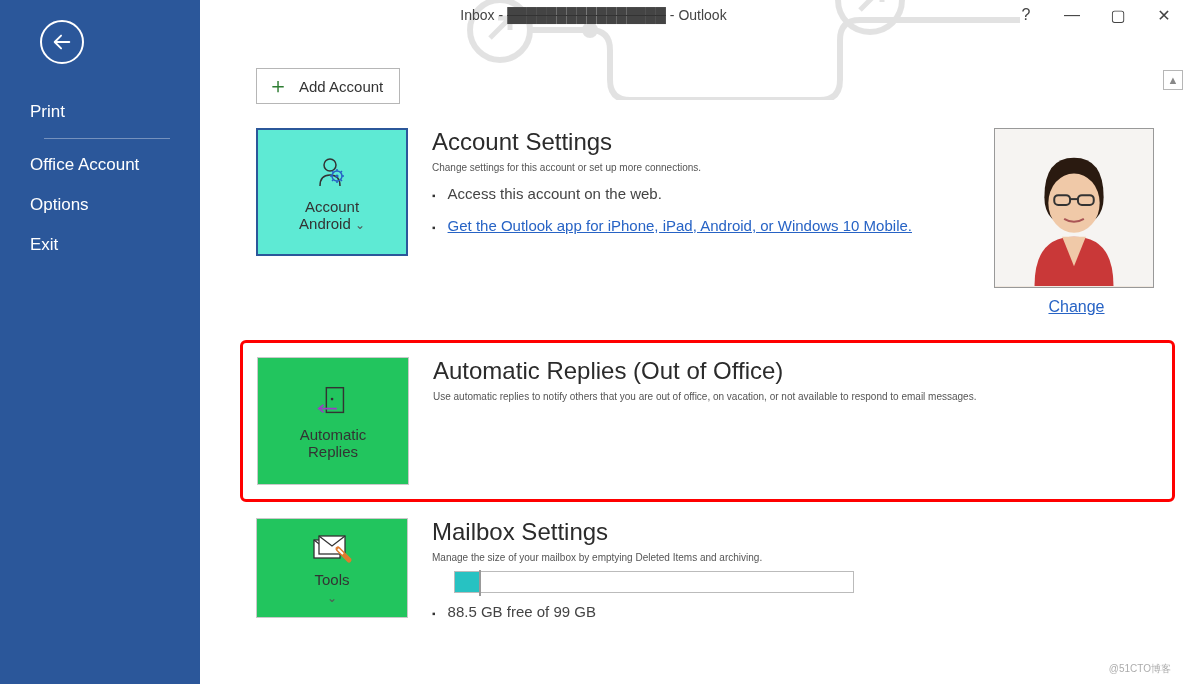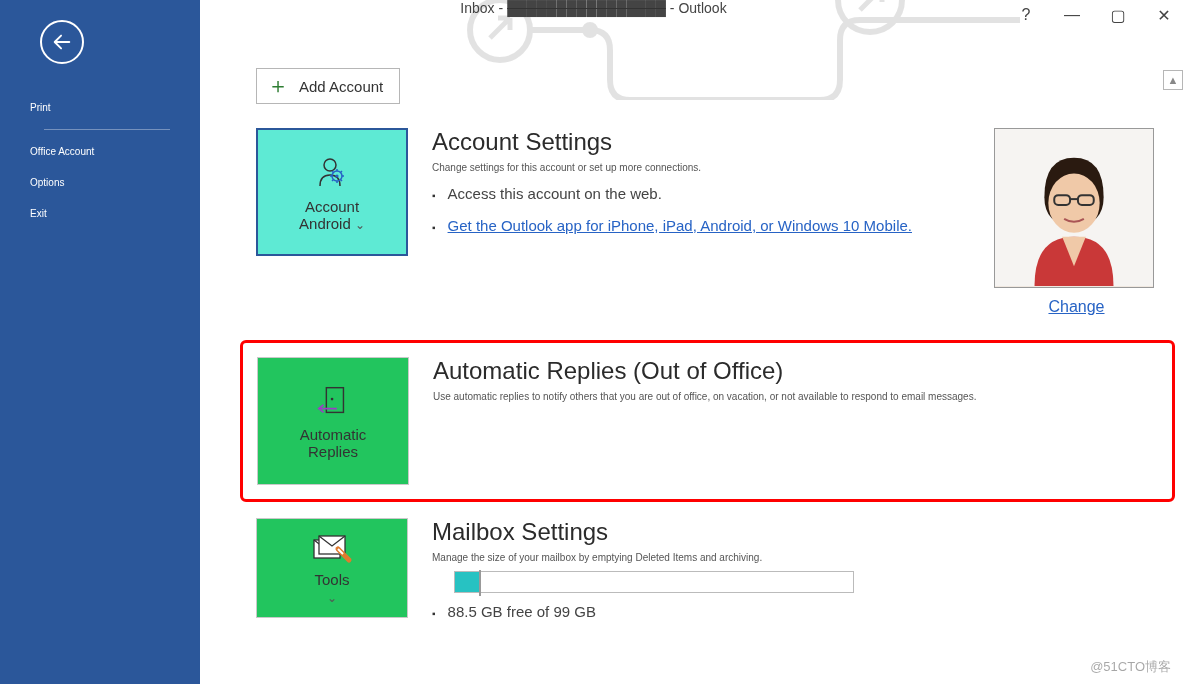"Inbox -" .titlebar { align-items: flex-start -> center }
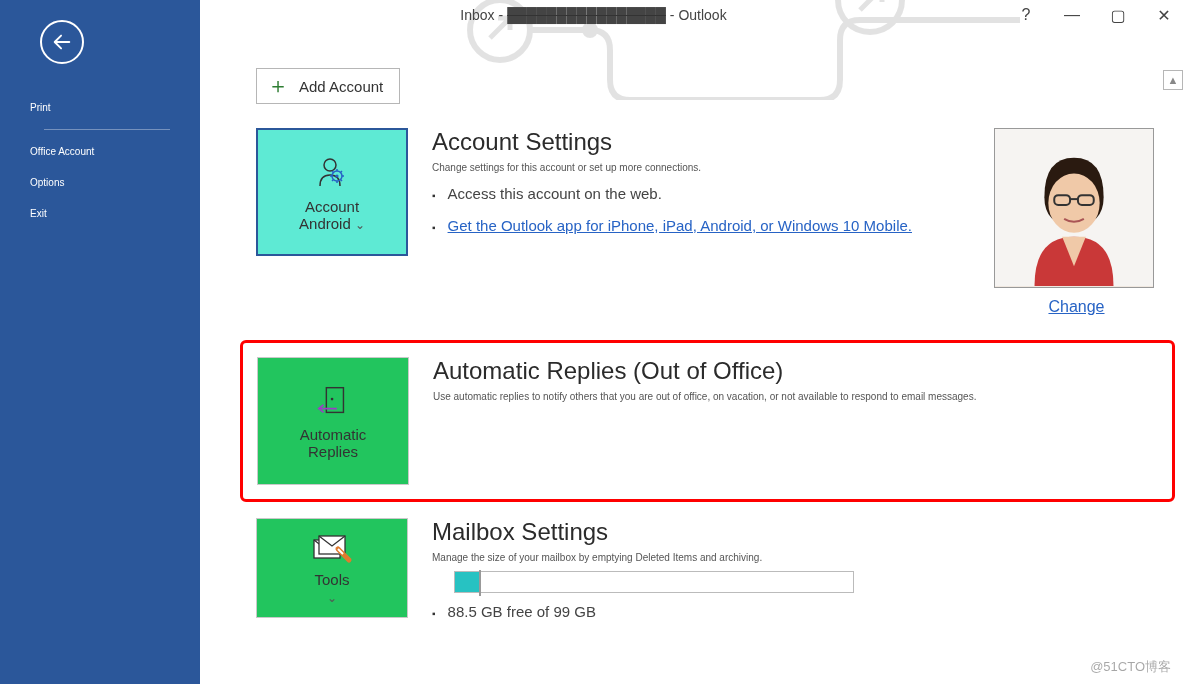"Print" .sidebar-item { font-size: 10px -> 17px }
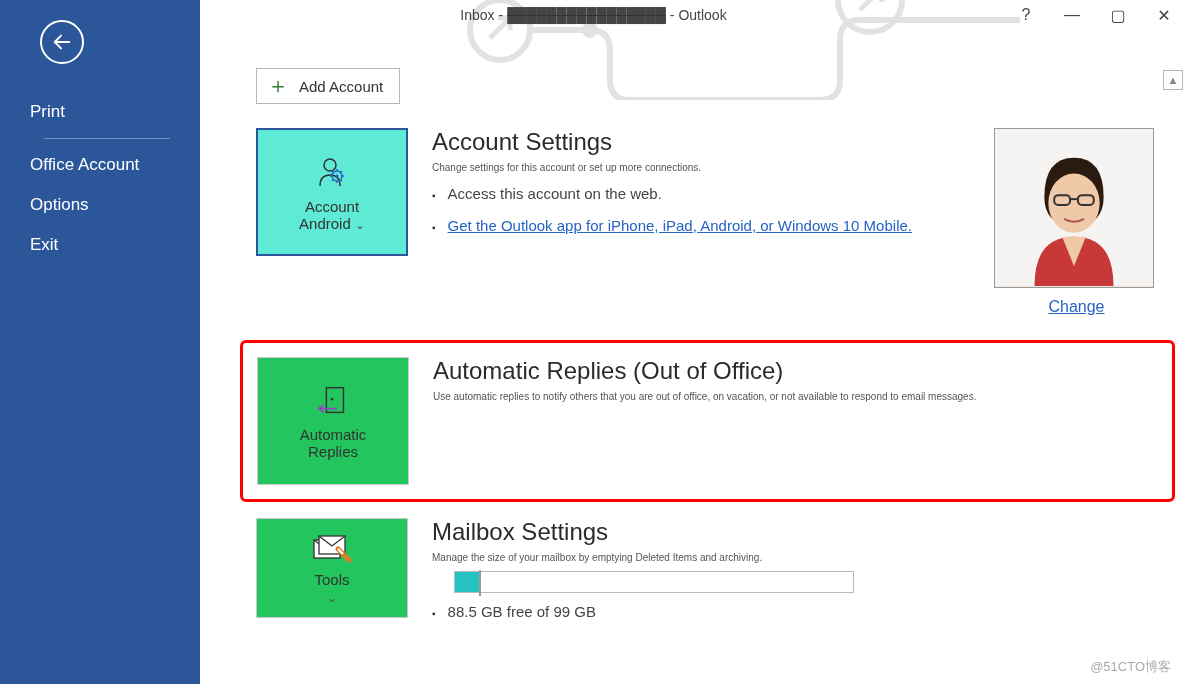"@51CTO博客" .watermark { font-size: 13px -> 10px }
